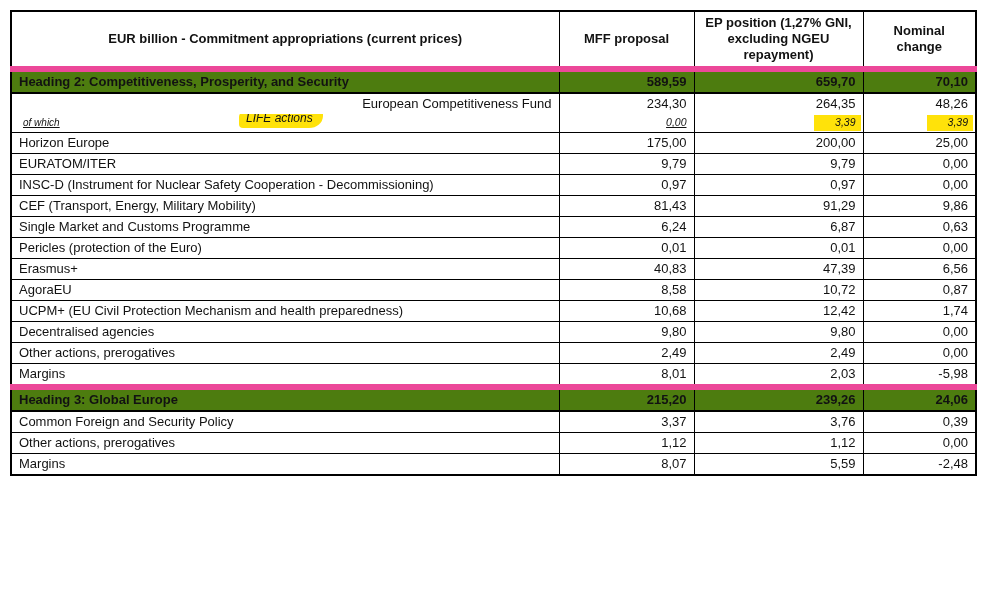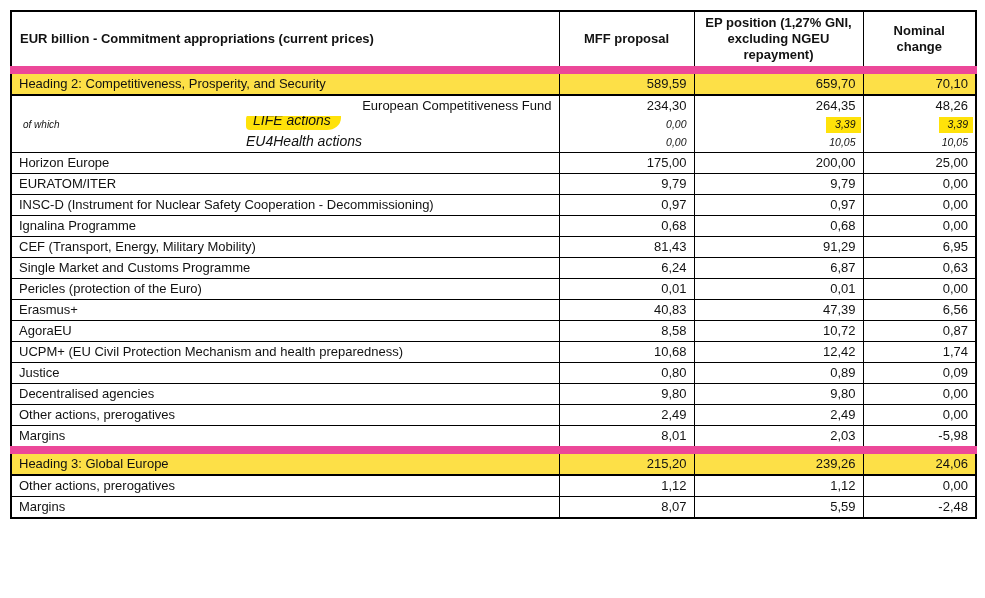"EUR billion - Commitment appropriations" th.label-col { text-align: left -> center }
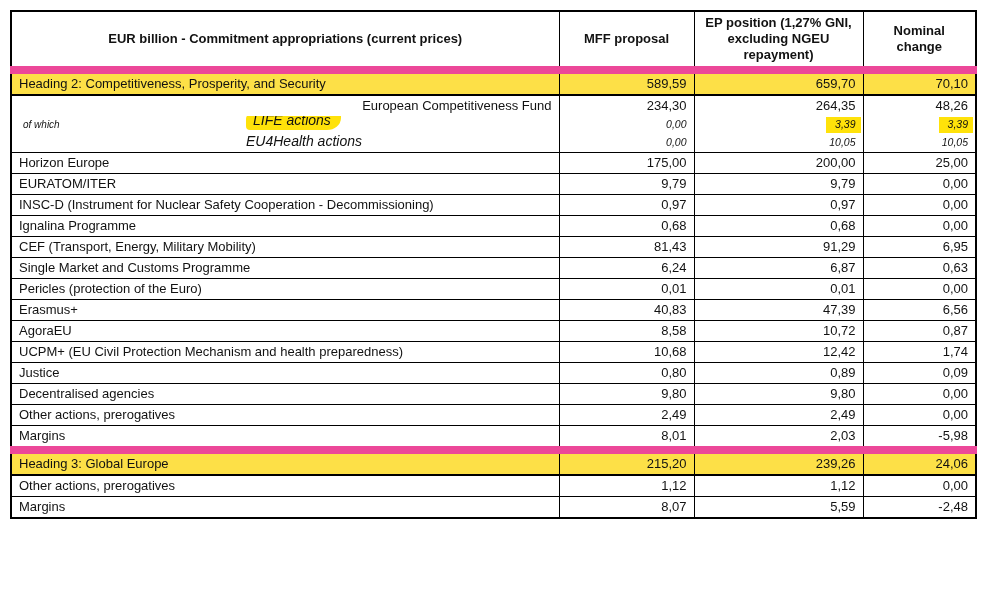"Heading 2: Competitiveness, Prosperity," tr.row-heading td { background: #fde047 -> #4d7c0f; border-top: 8px solid #ec4899 -> 6px solid #ec4899; font-weight: normal -> bold }
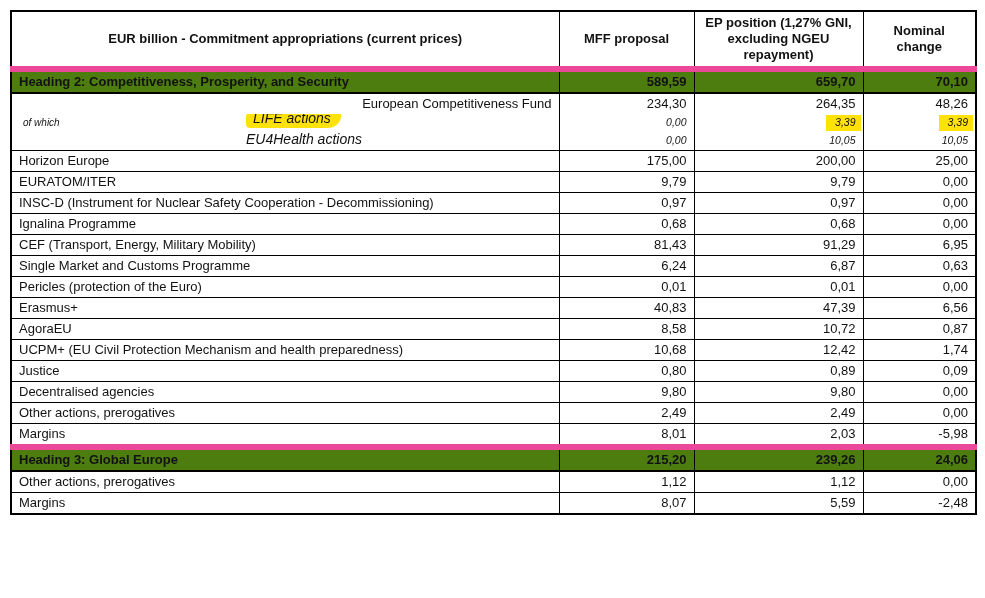"of which" tr.row-subrow td { text-decoration: none -> underline }
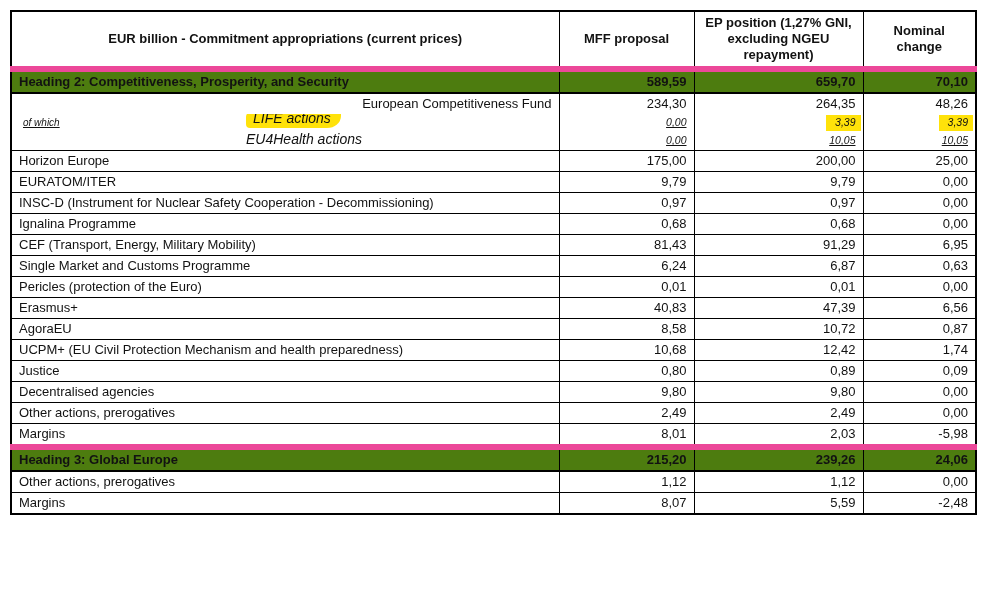"LIFE actions" .sublabel { font-size: 14px -> 12px; left: 234px -> 227px }
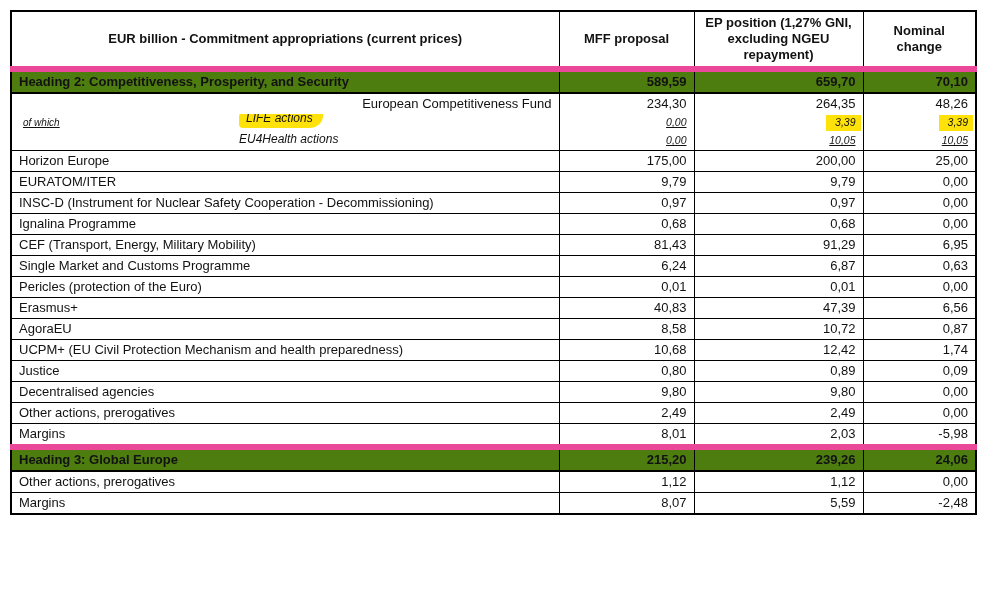"3,39" .vhl { padding: 1px 5px 2px 9px -> 1px 5px 2px 21px }
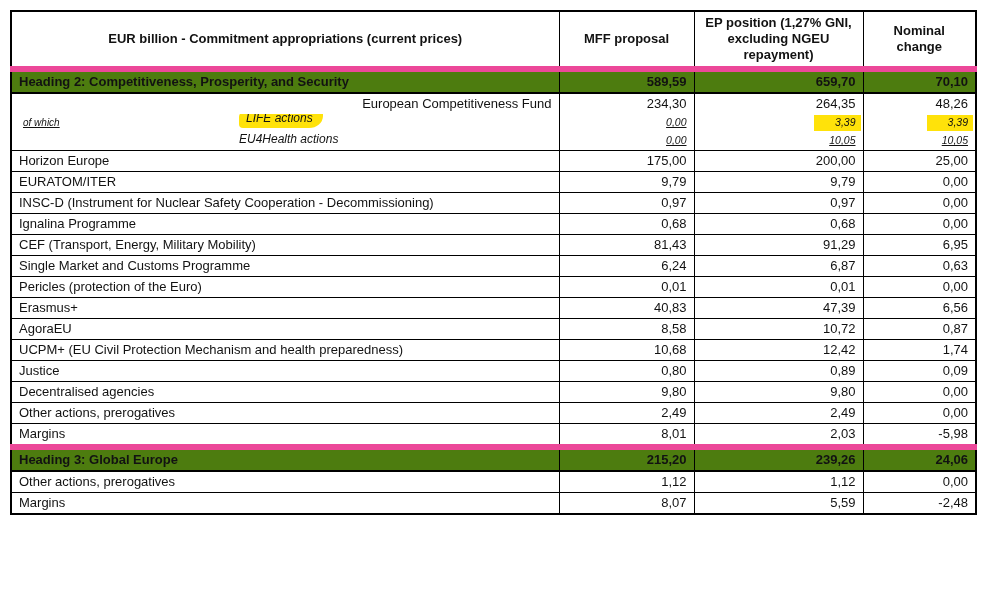"EU4Health actions" tr.row-subrow { html: <tr> <td><span></span><span>EU4Health actions</span></td> <td>0,00</td> <td>10,05</td> <td>10,05</td> </tr> -> none }
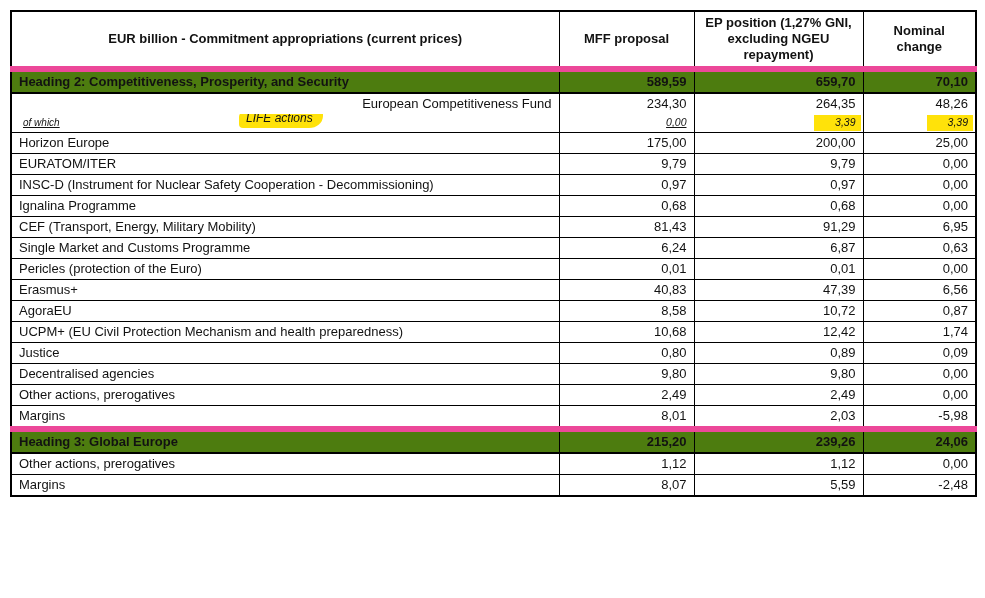"Ignalina Programme" tr.row-normal { html: <tr> <td>Ignalina Programme</td> <td>0,68</td> <td>0,68</td> <td>0,00</td> </tr> -> none }
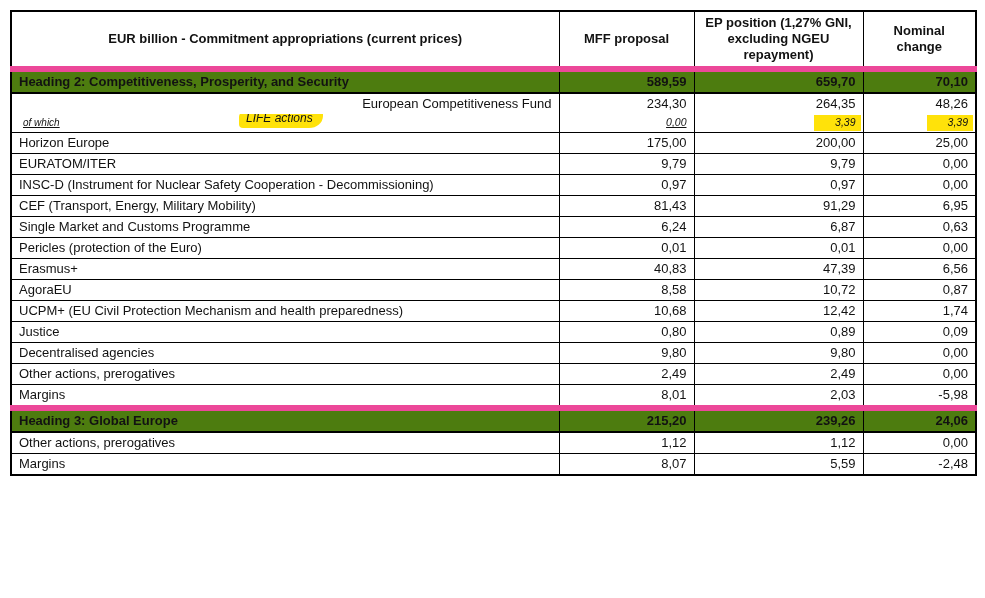"6,95" td.value-cell { text: 6,95 -> 9,86 }
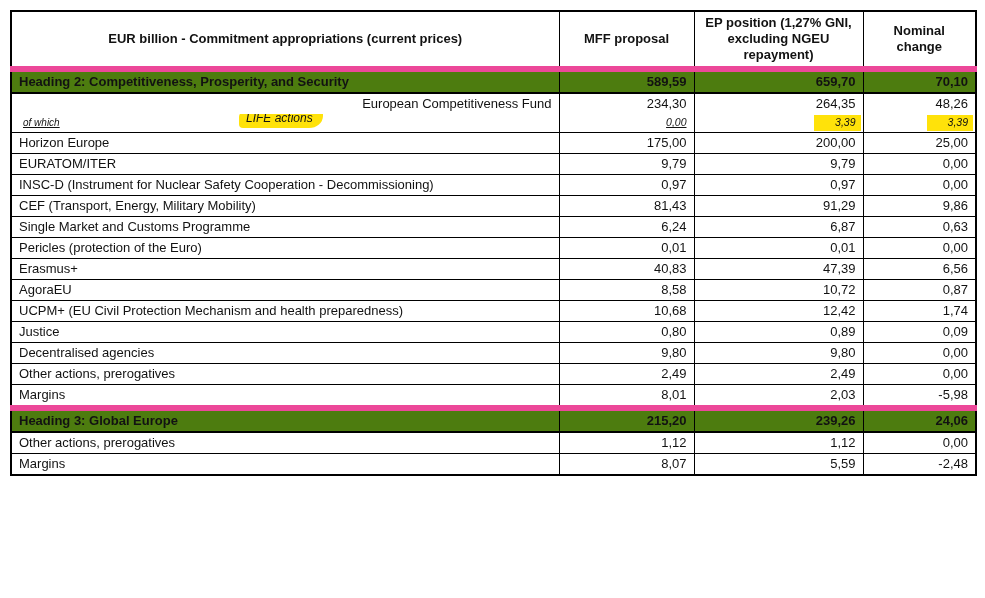"Justice" tr.row-normal { html: <tr> <td>Justice</td> <td>0,80</td> <td>0,89</td> <td>0,09</td> </tr> -> none }
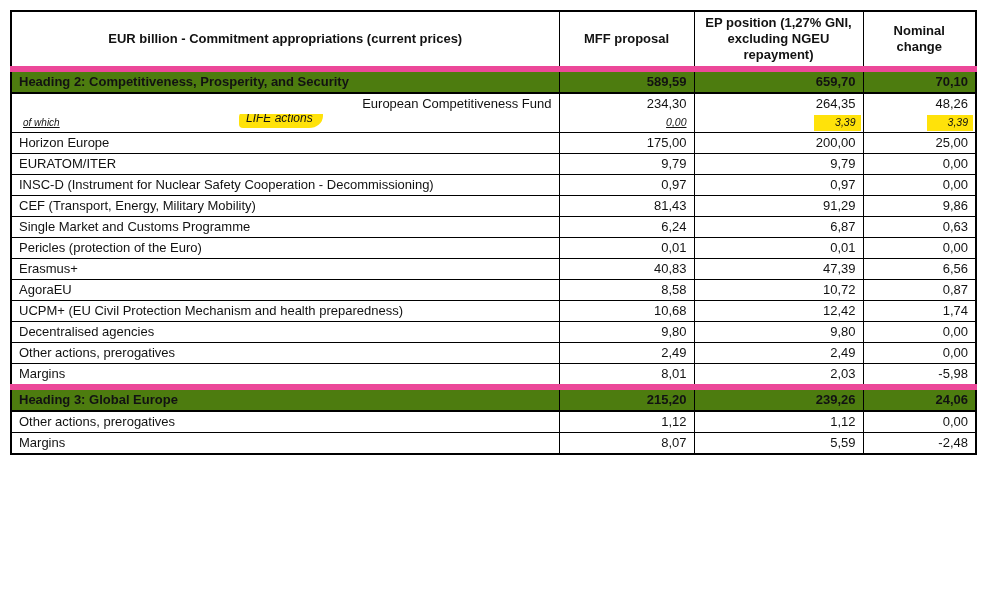"Common Foreign and Security Policy" tr.row-normal { html: none -> <tr> <td>Common Foreign and Security Policy</td> <td>3,37</td> <td>3,76</td> <td>0,39</td> </tr> }
